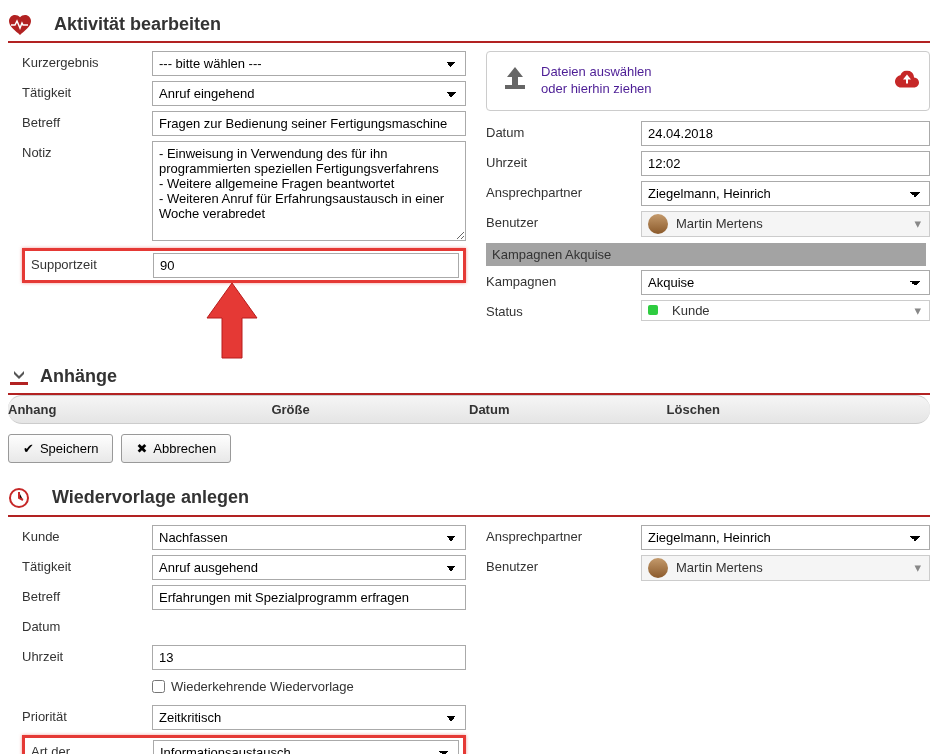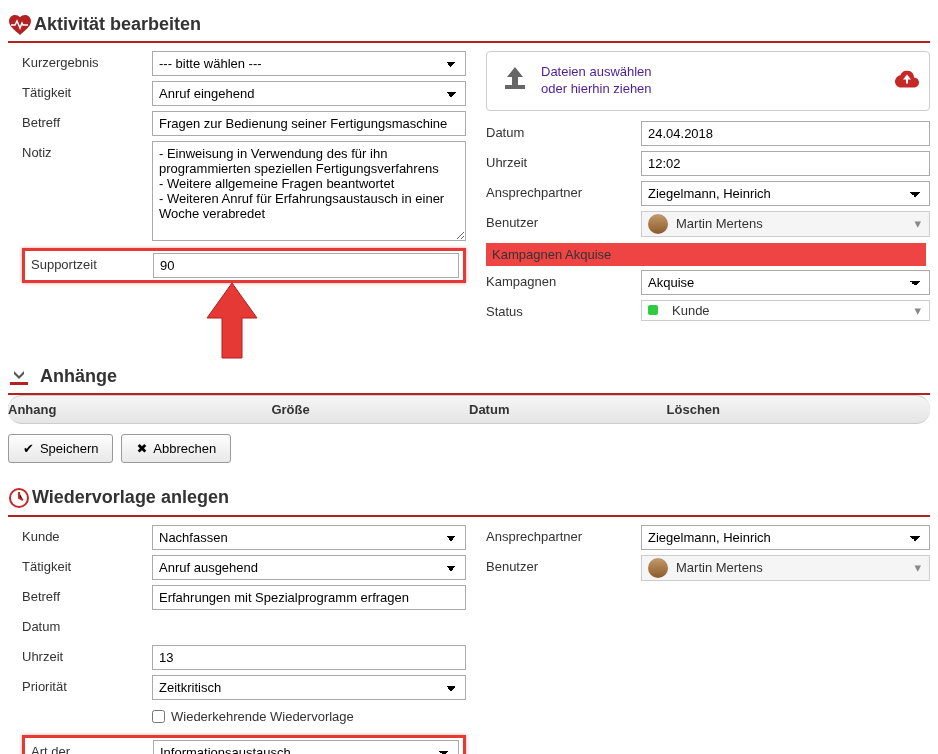"Aktivität bearbeiten" .section-header { gap: 2px -> 22px }
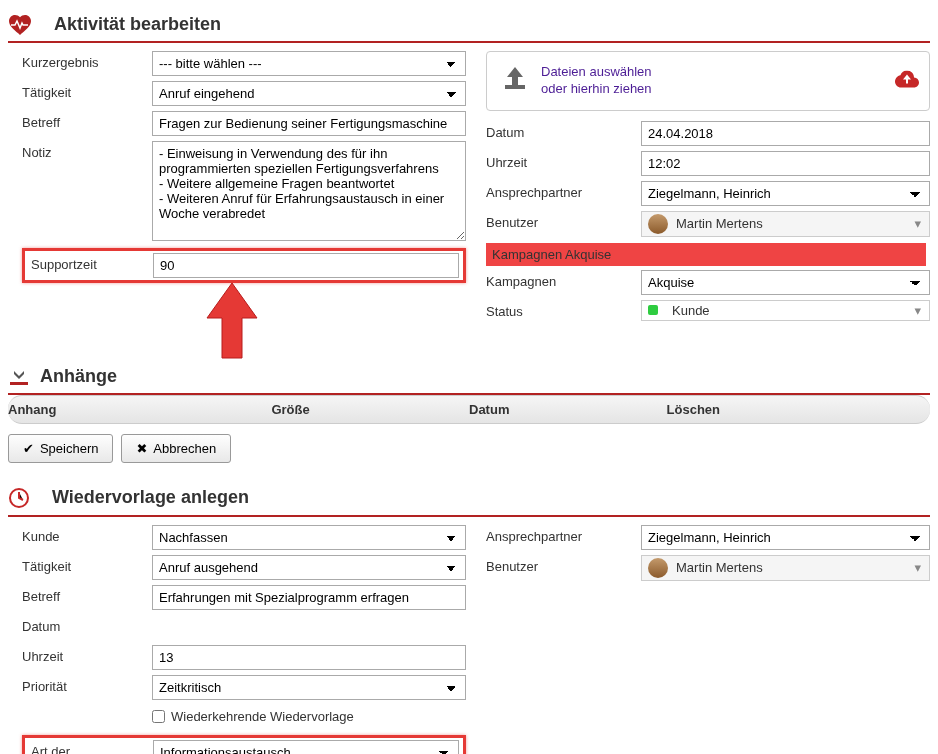"Kampagnen Akquise" .subsection-bar { background: #ef4444 -> #a3a3a3 }
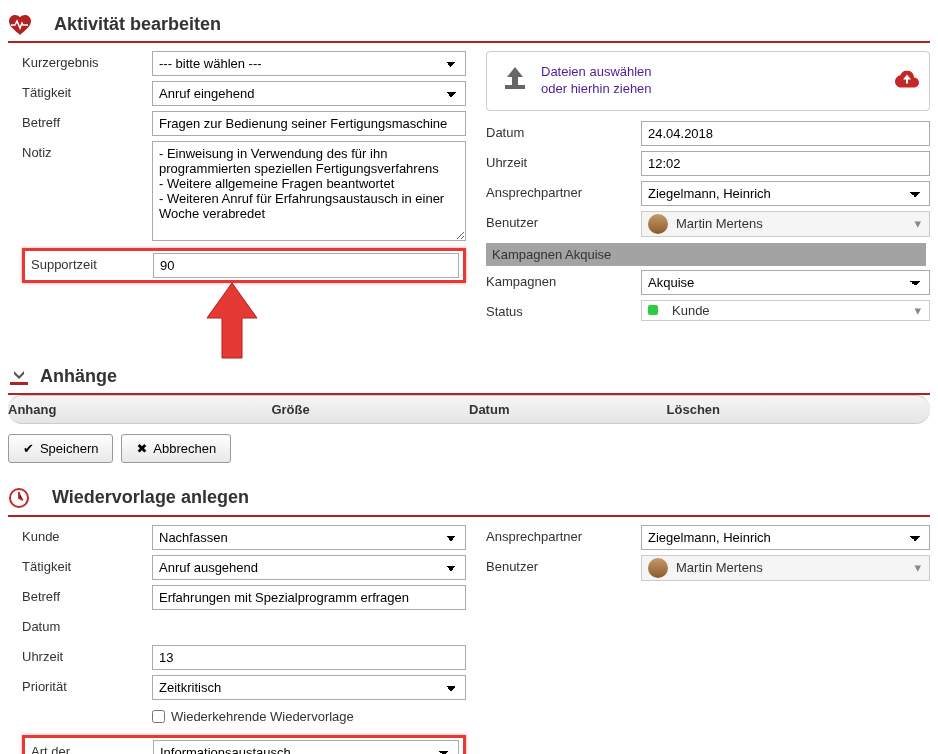"Priorität" div.form-row { order: before "Wiederkehrende Wiedervorlage" -> after "Wiederkehrende Wiedervorlage" }
